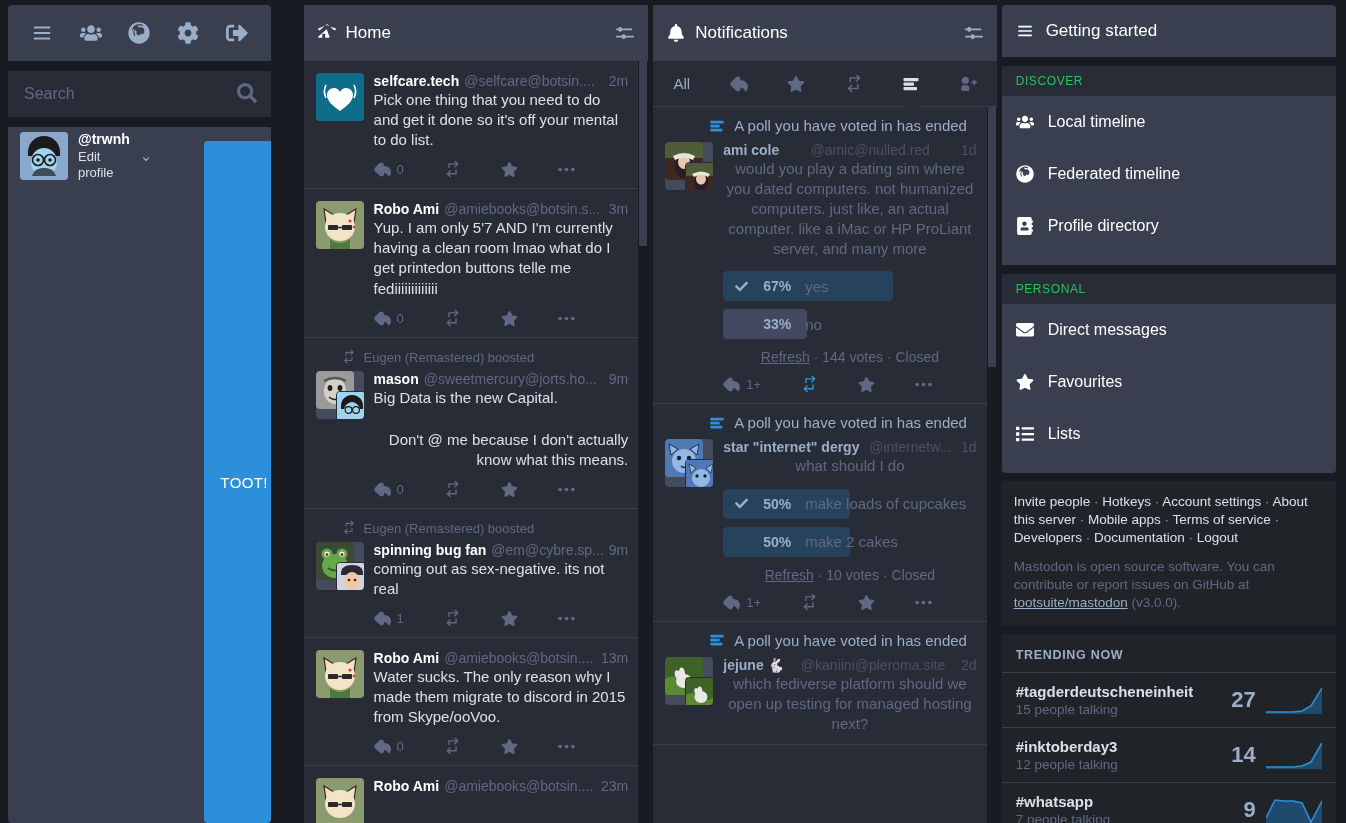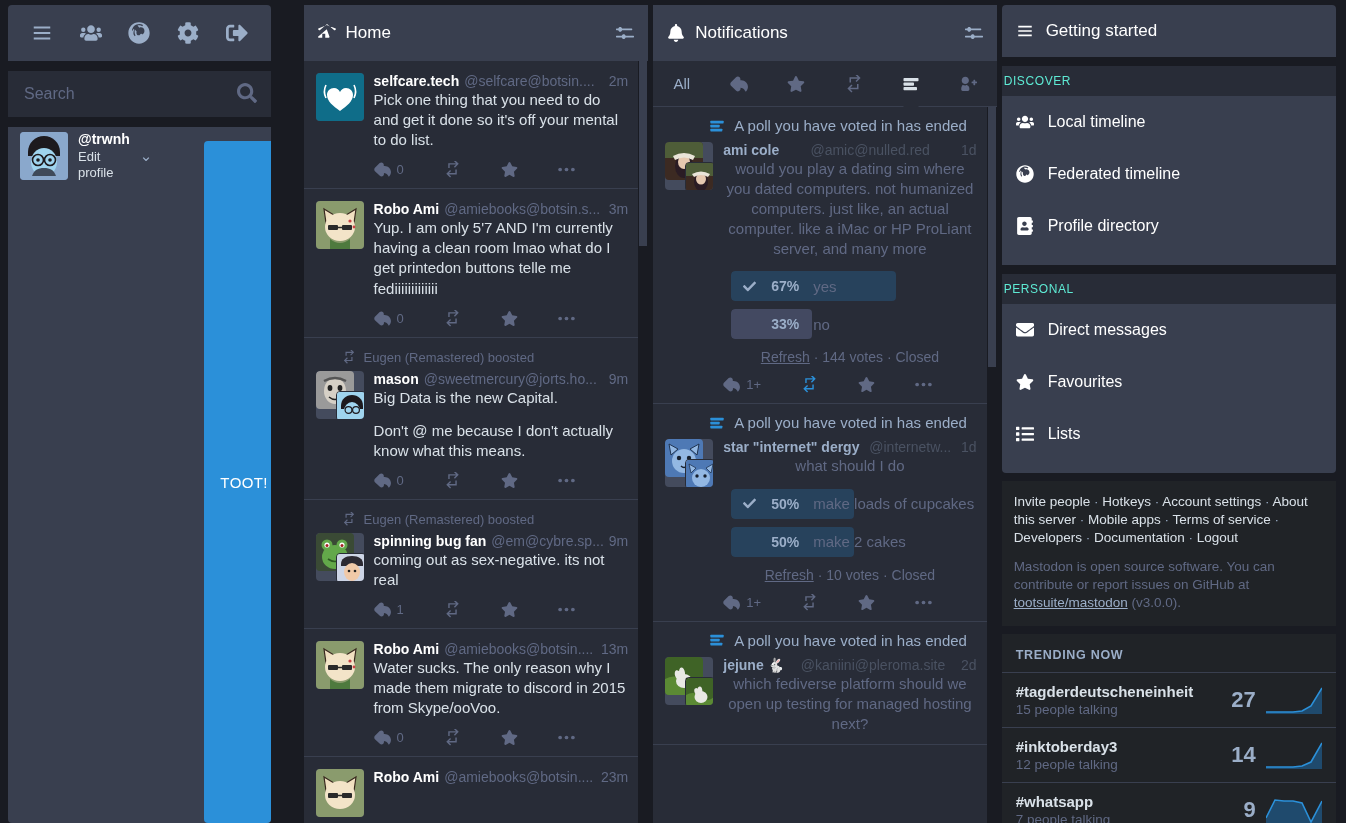"DISCOVER" .gs-section-label { color: #5eead4 -> #22c55e; padding: 8px 2px -> 8px 14px }
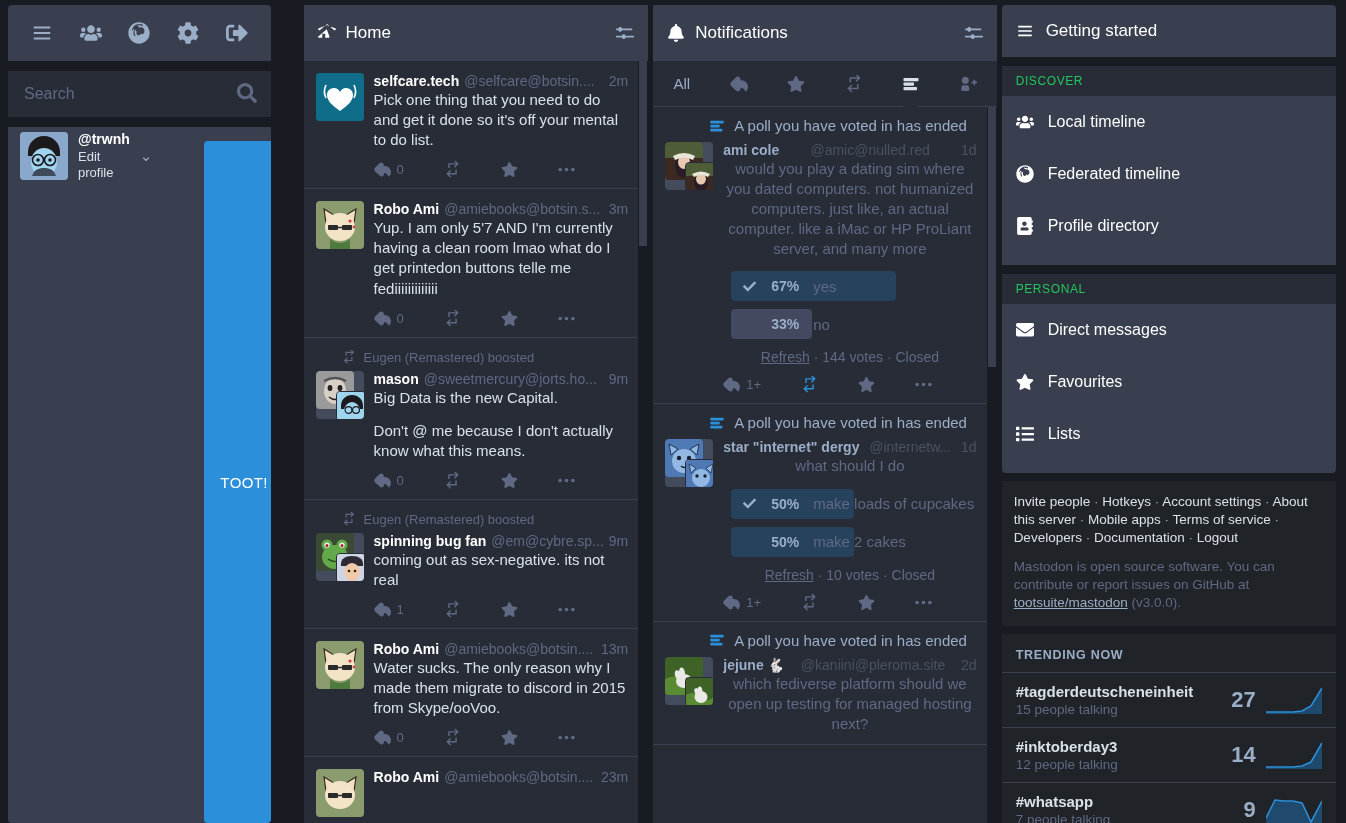"67%" .poll-opt { margin-left: 8px -> none }
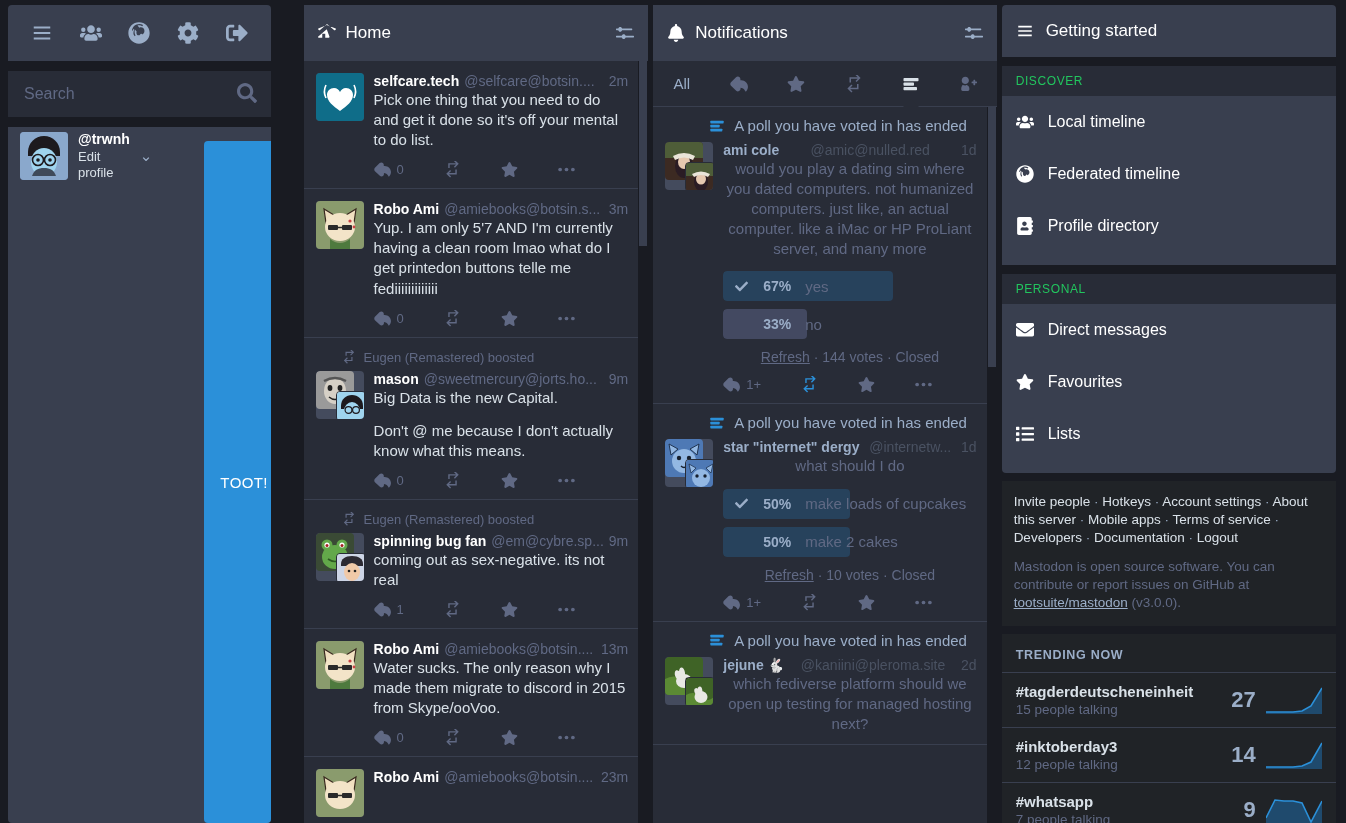"Don't @ me because I" .status-text p + p { margin-top: 13px -> 22px; text-align: none -> right }
